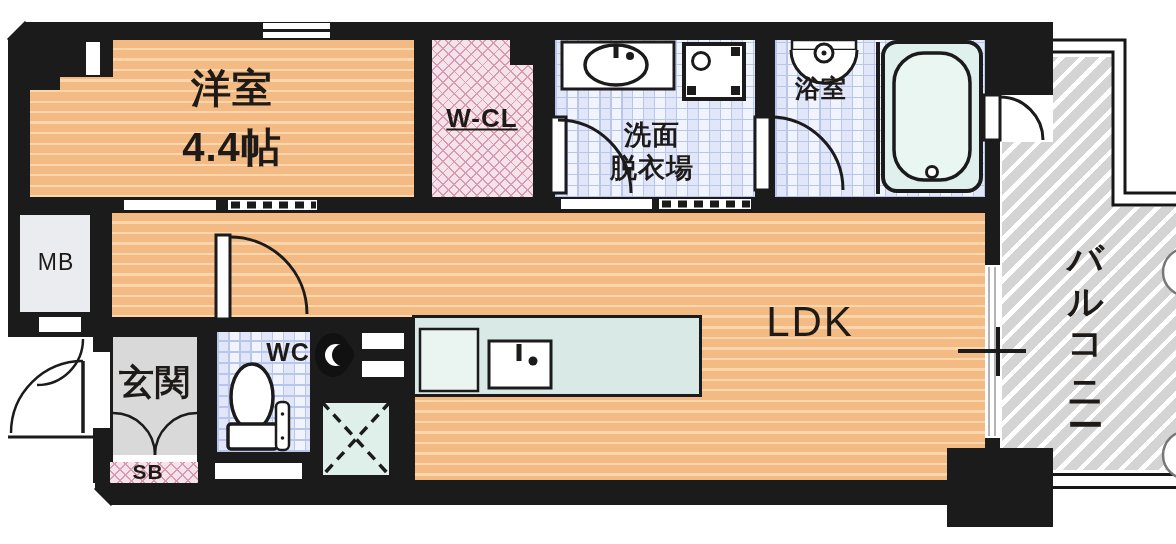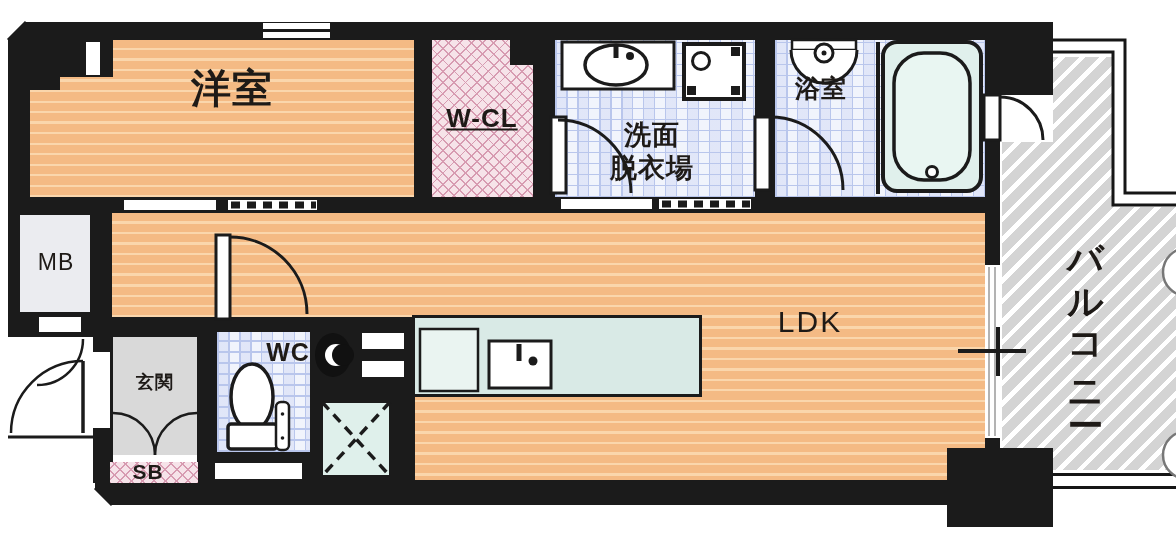"4.4帖" div.label { html: none -> <div>4.4帖</div> }
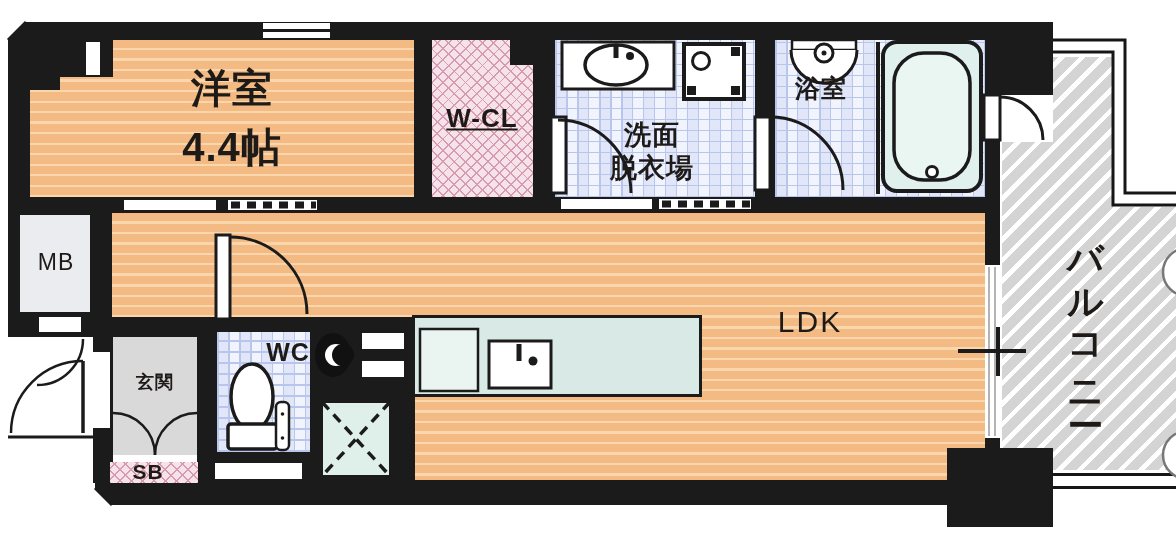"LDK" div.label { font-size: 30px -> 42px }
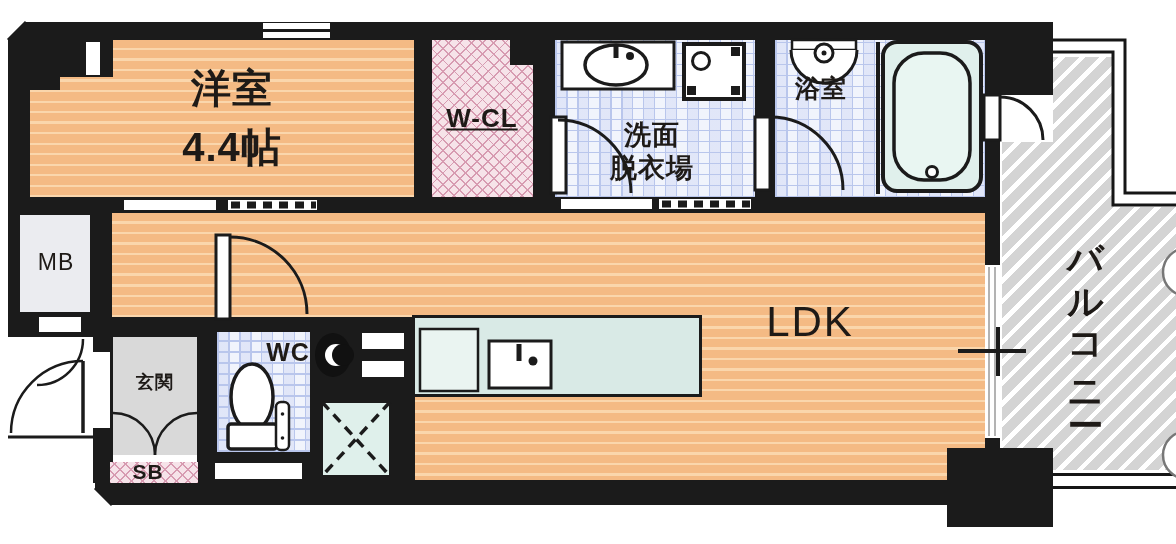"玄関" div.label { font-size: 18px -> 35px }
